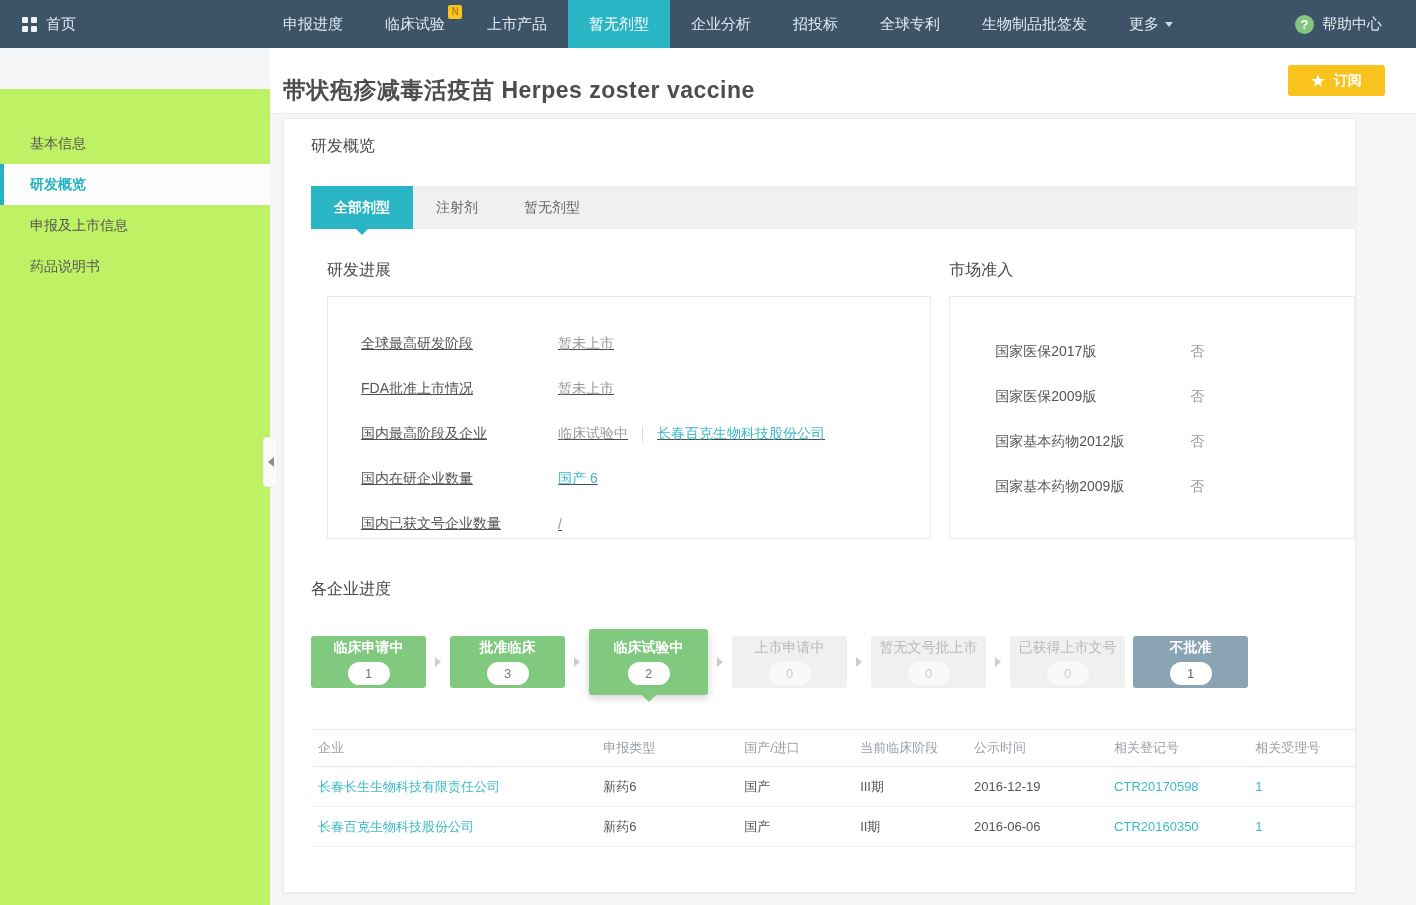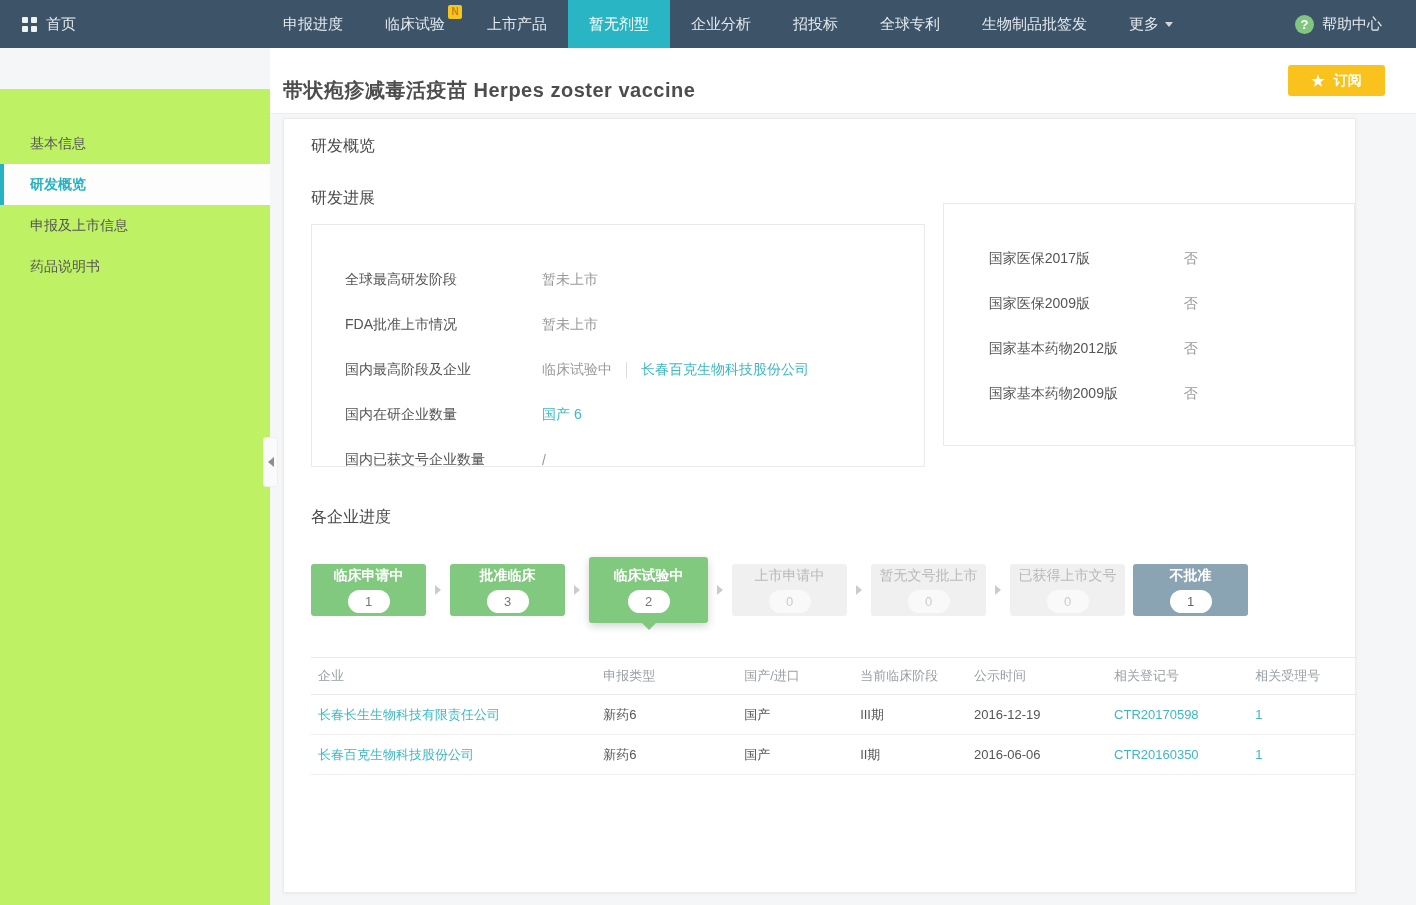"带状疱疹减毒活疫苗 Herpes zoster vaccine" .page-title { font-size: 20px -> 23px }
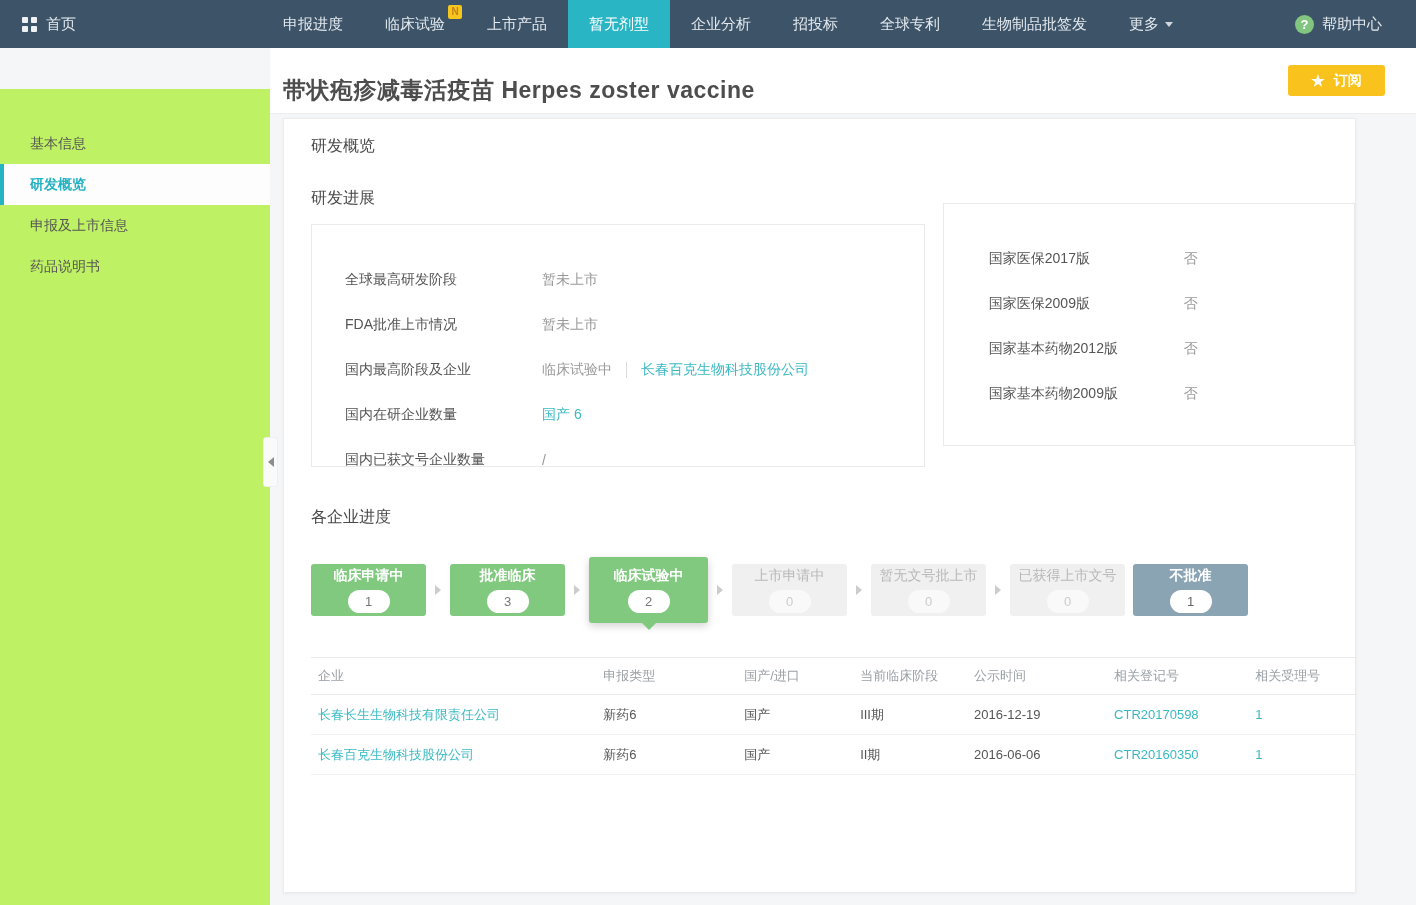"全部剂型" div.tabbar { html: none -> <div> <div>全部剂型</div> <div>注射剂</div> <div>暂无剂型</div> </div> }
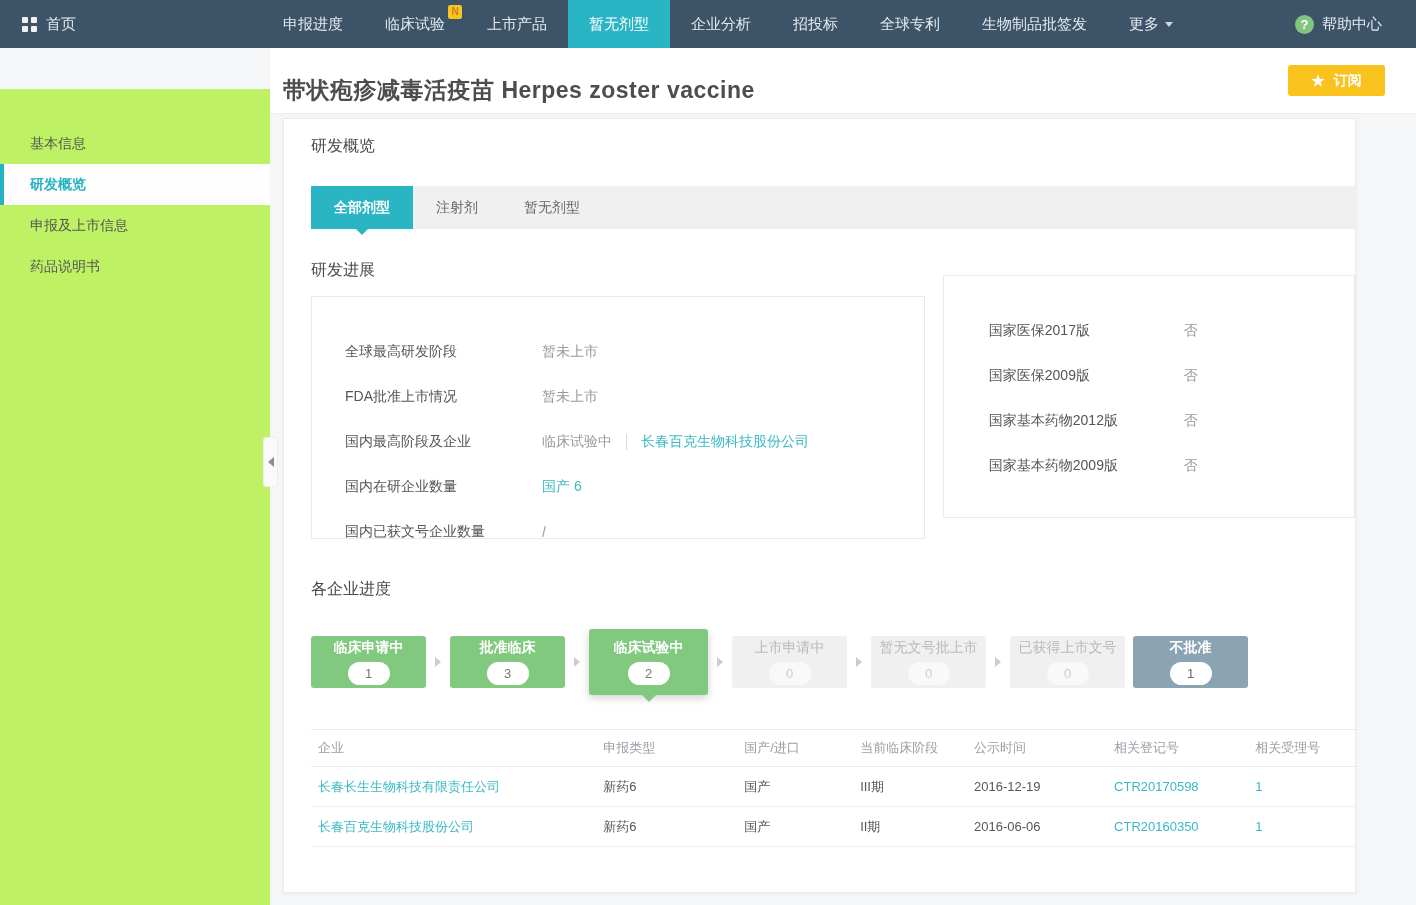"研发进展" .panels { margin-left: none -> 16px }
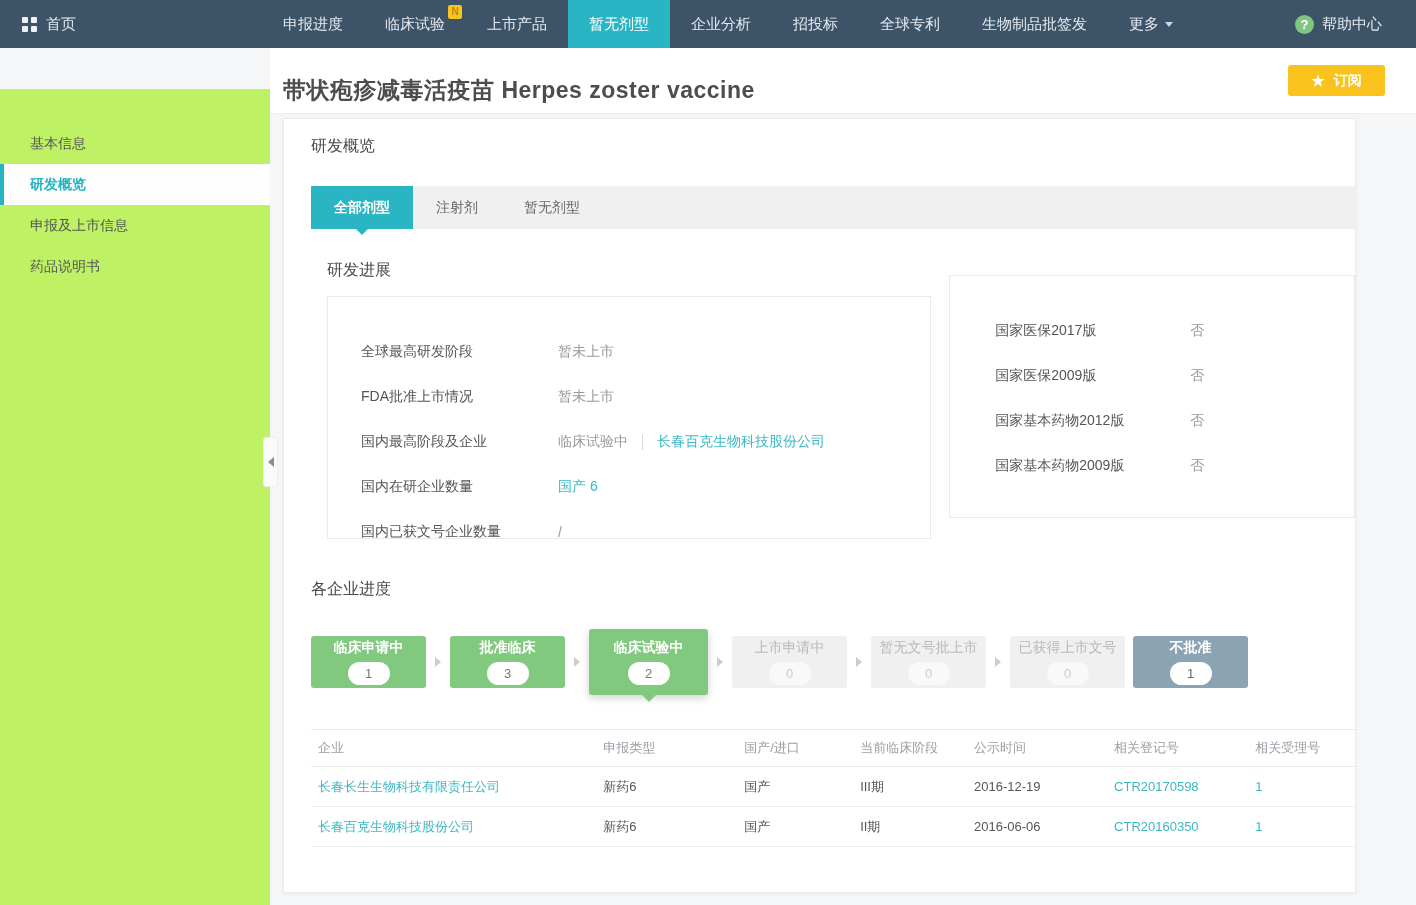"市场准入" h3 { html: none -> <h3>市场准入</h3> }
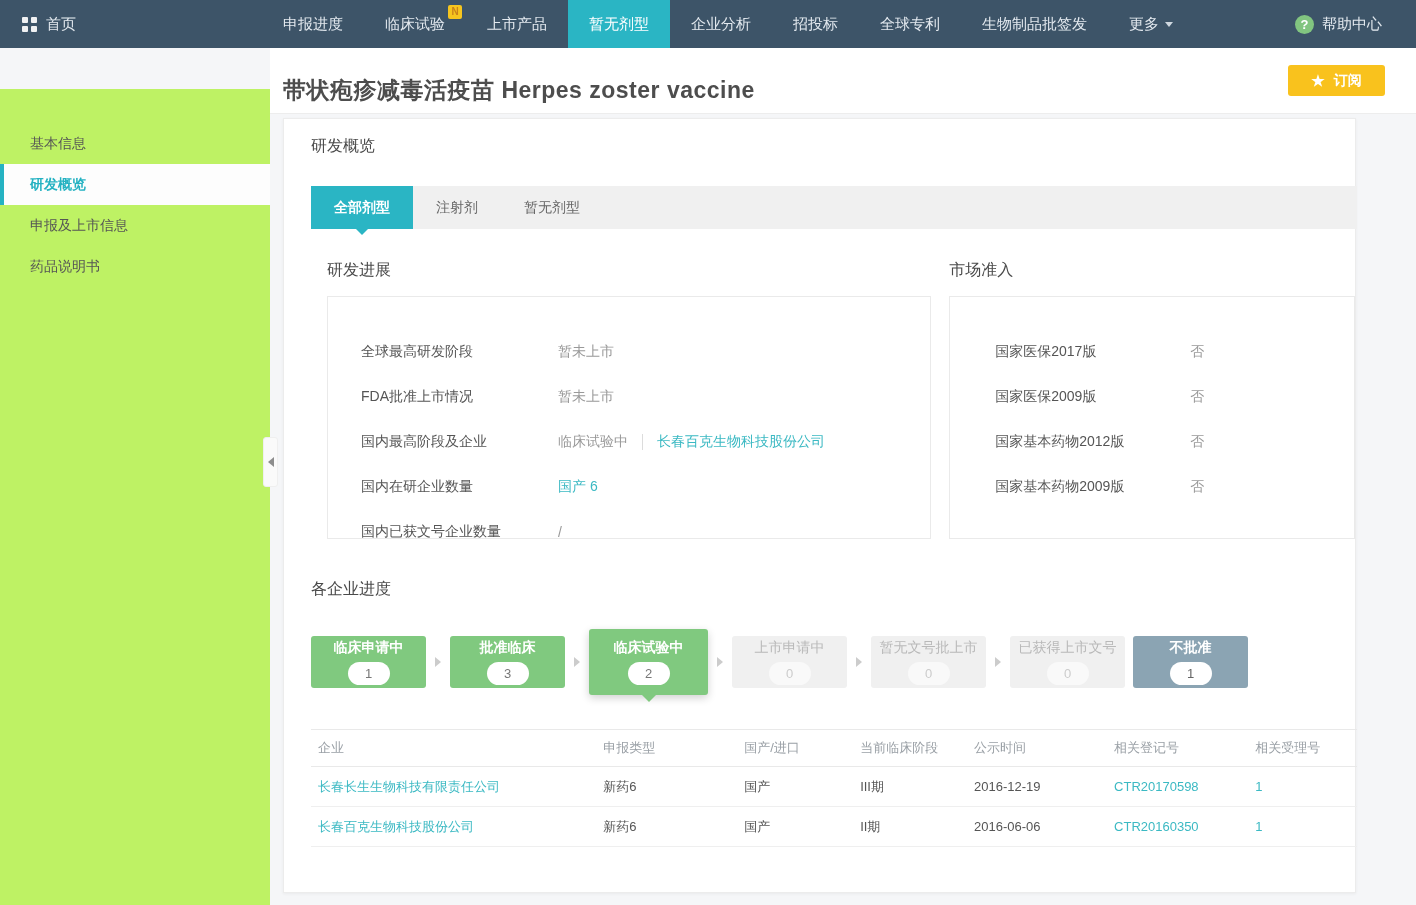"全球最高研发阶段" .panel-left .panel-box { padding: 32px 0 0 33px -> 24px 0 0 33px; text-decoration: none -> underline }
